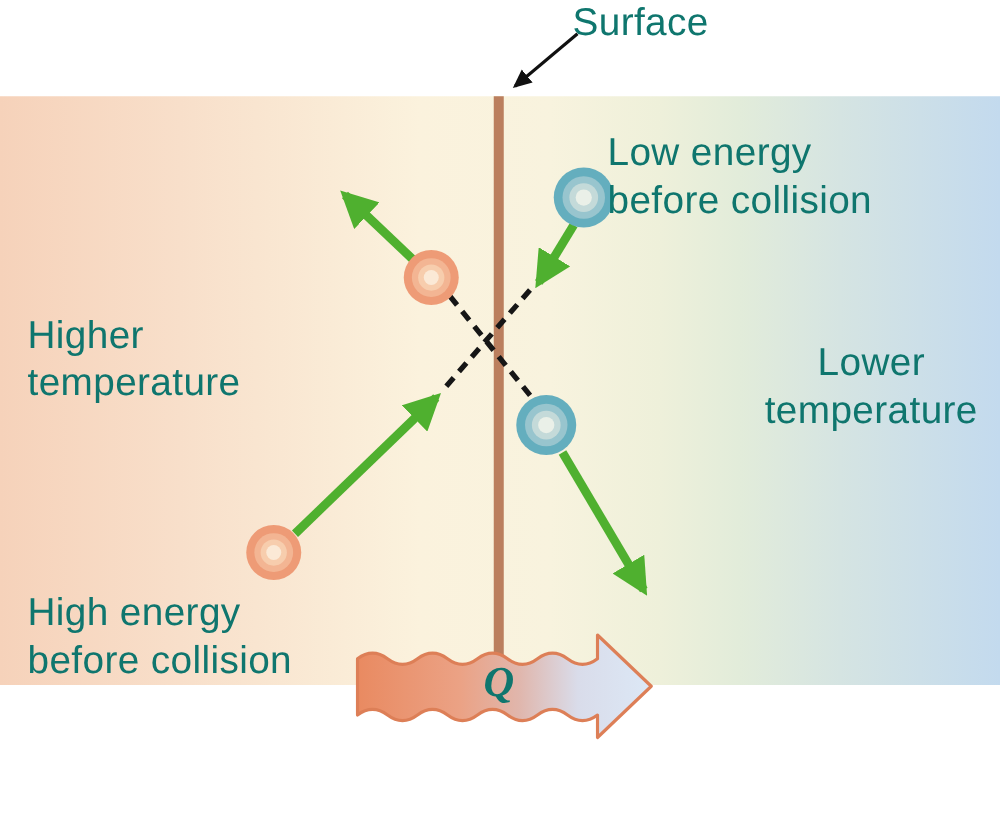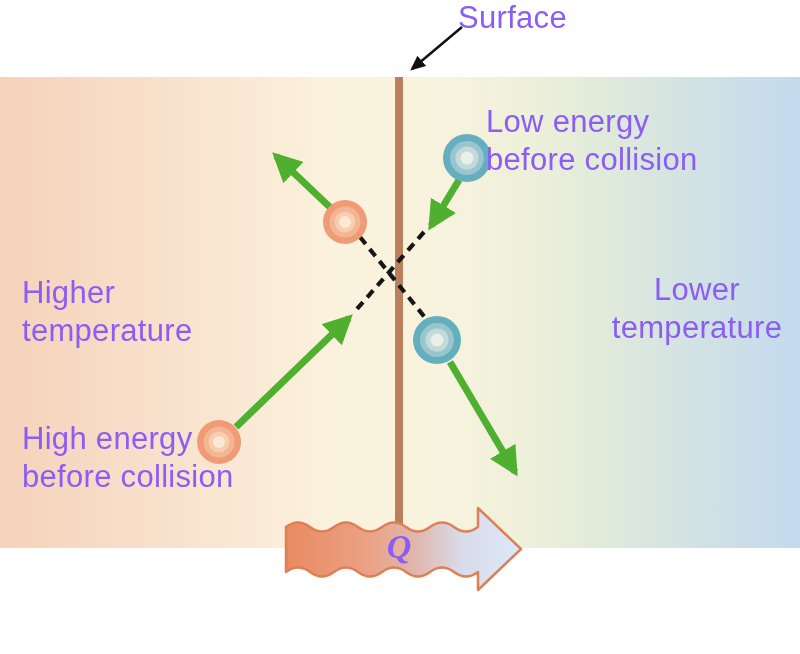"Surface" .label { color: #8b5cf6 -> #0f766e }
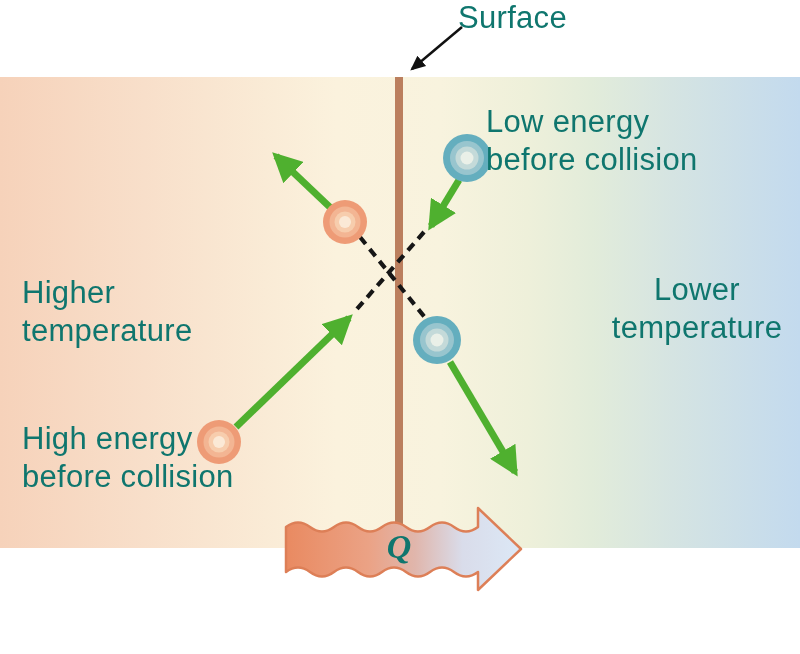"Higher" .label.higher { margin-top: 25px -> none }
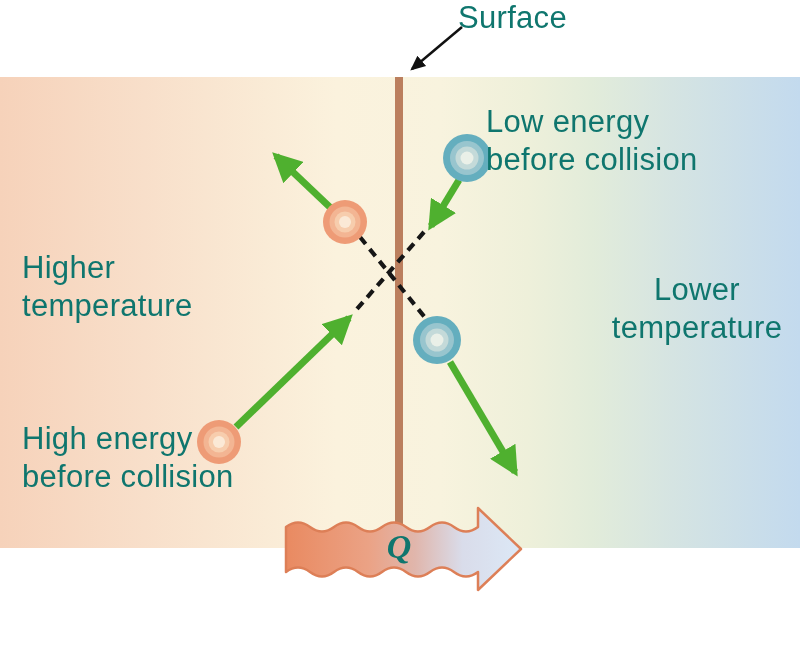"High energy" .label.highenergy { top: 420px -> 471px }
